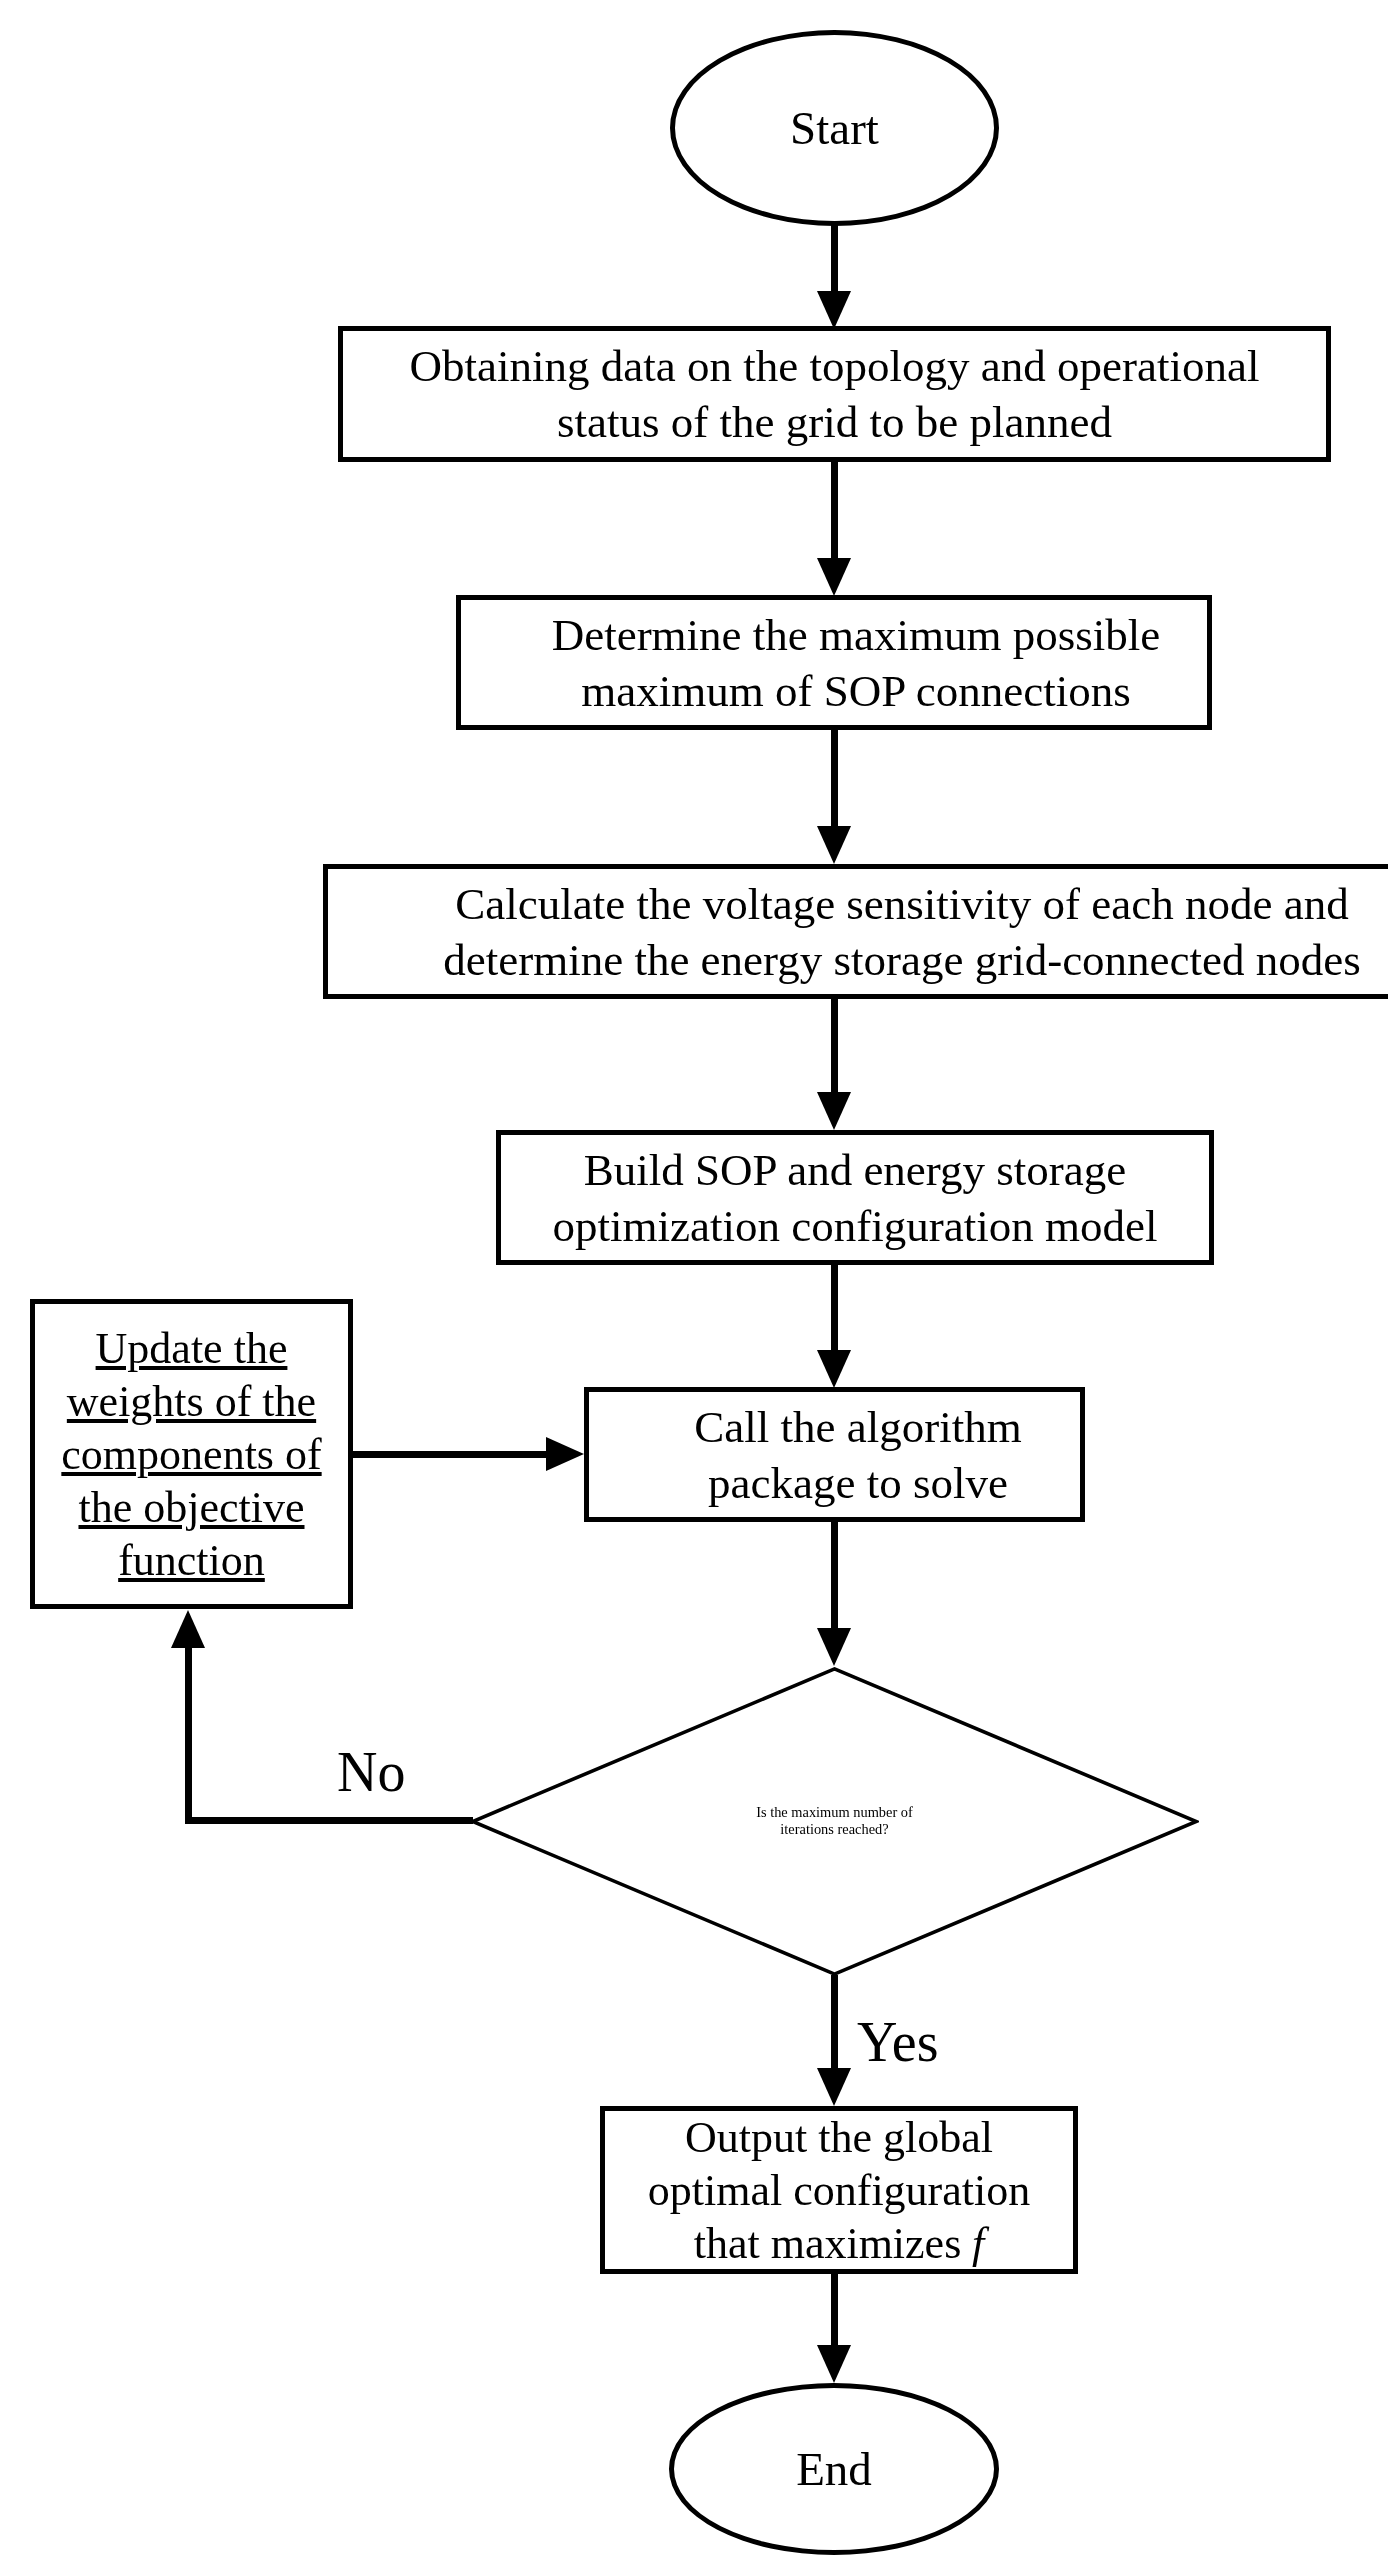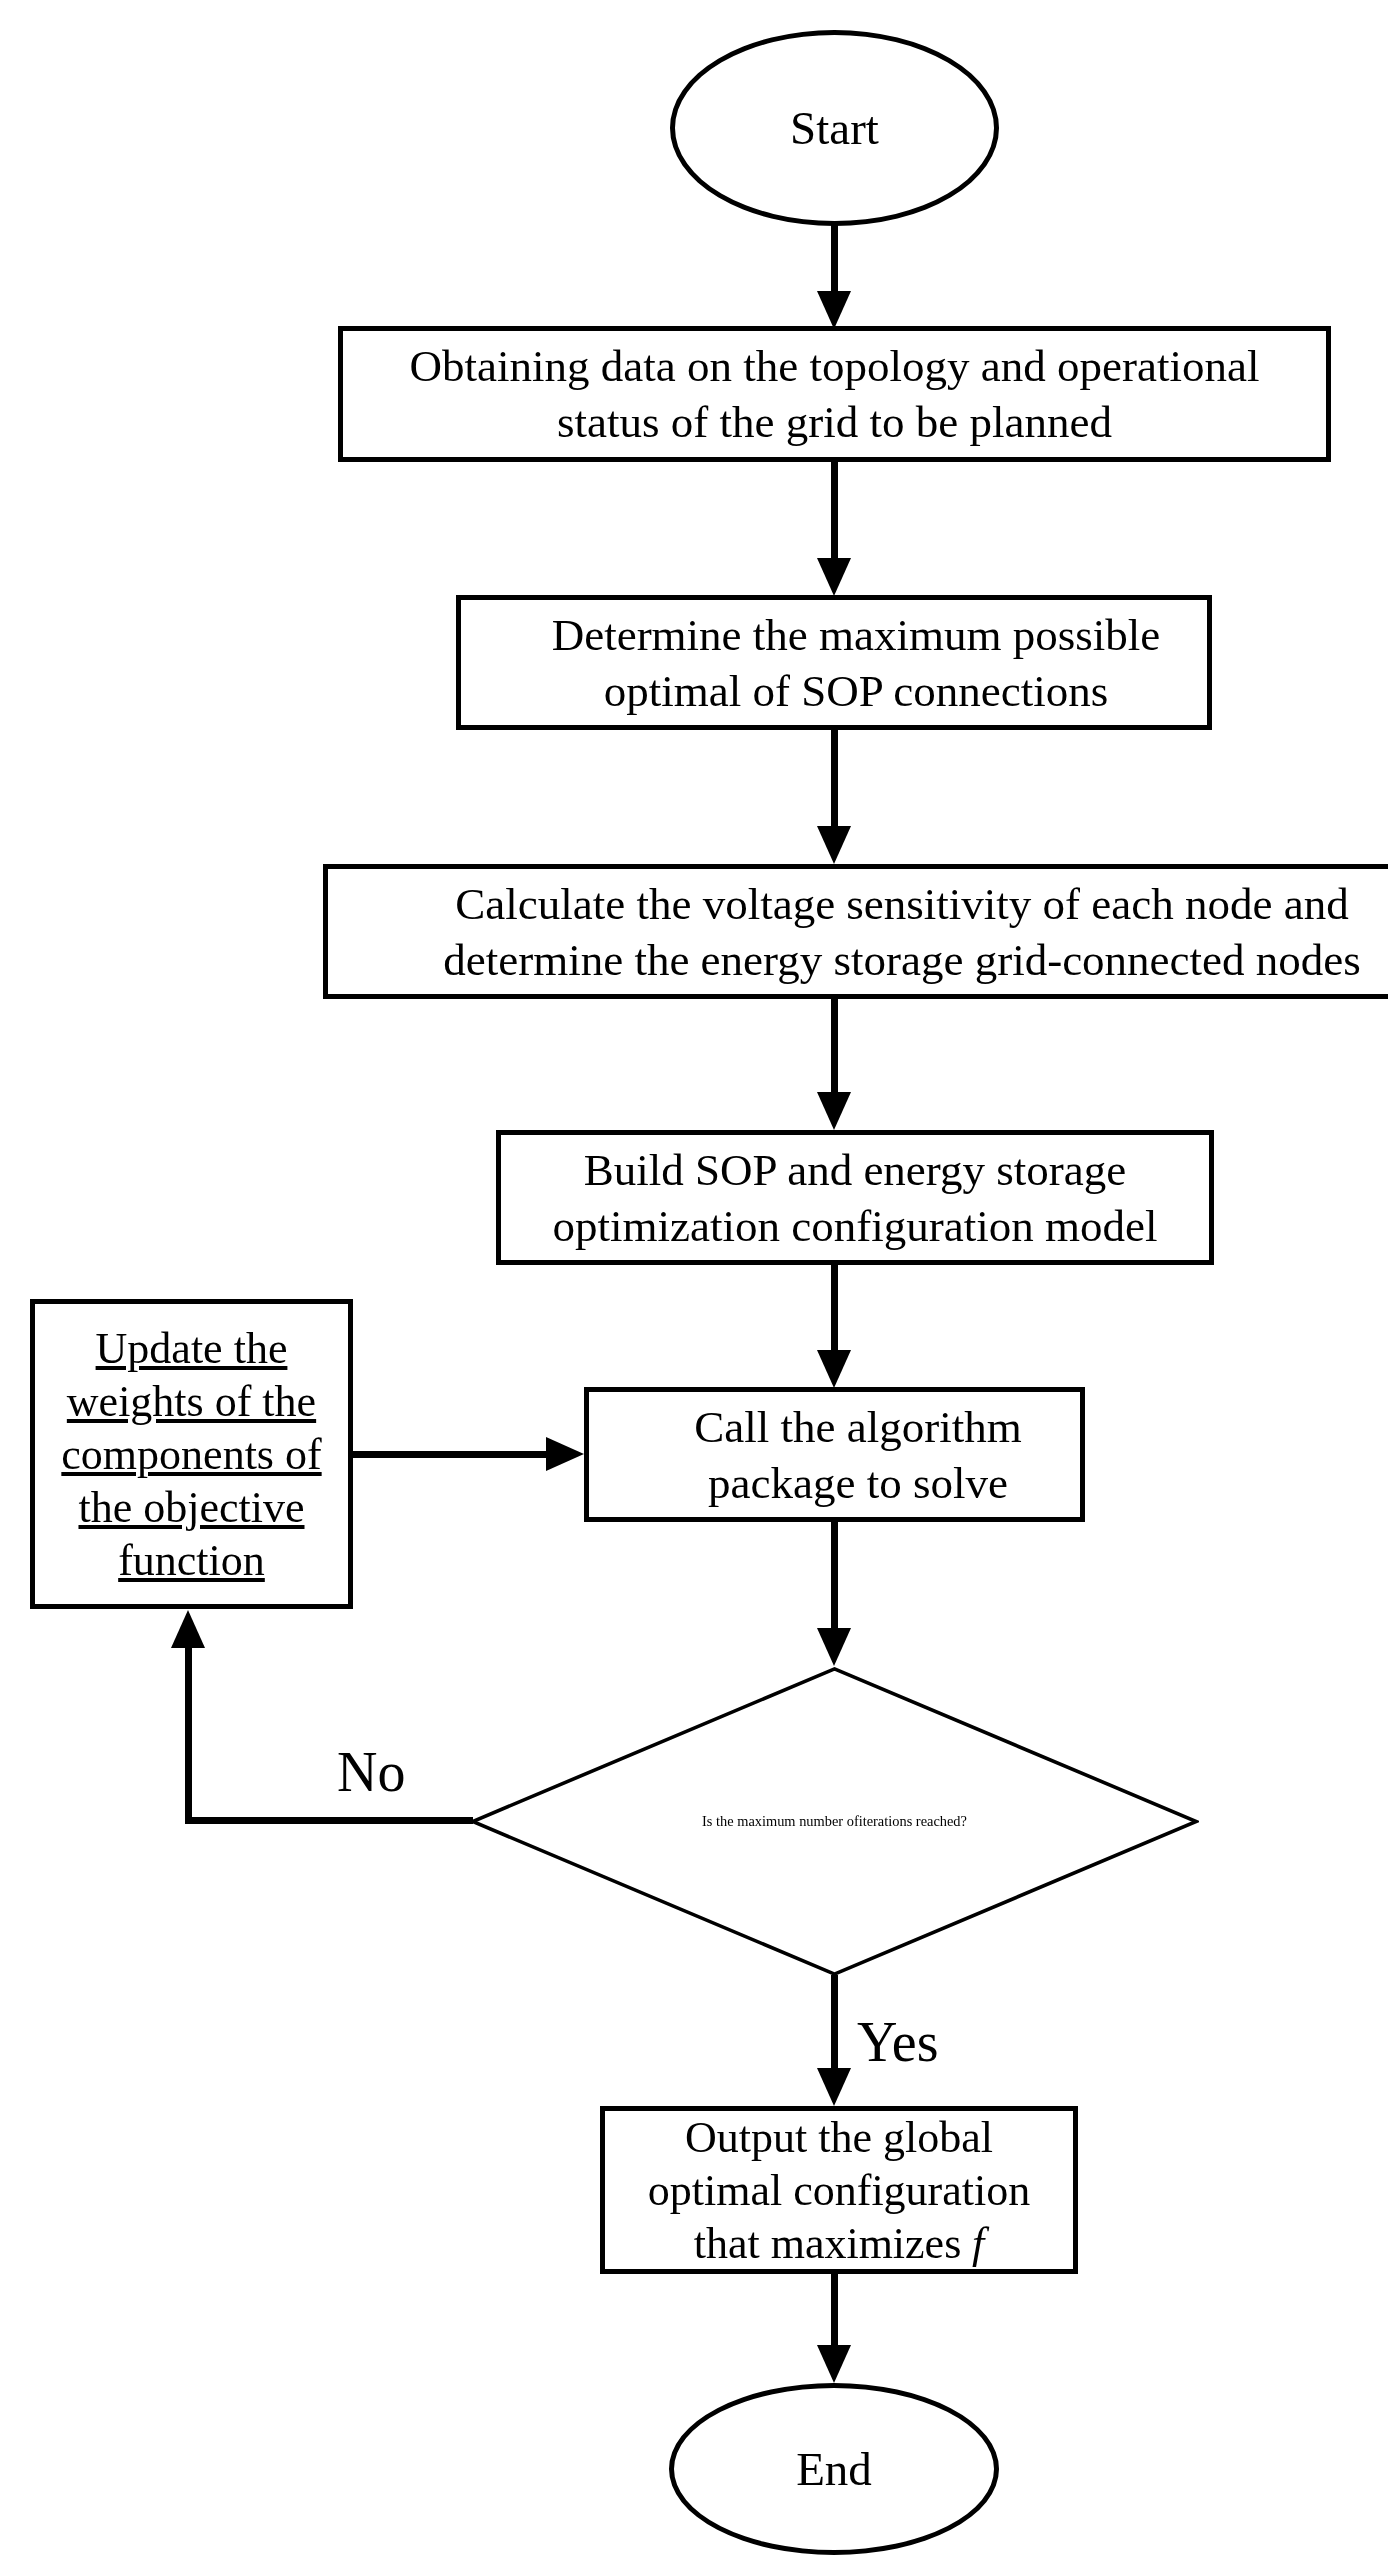"optimal of SOP connections" div.line { text: optimal -> maximum }
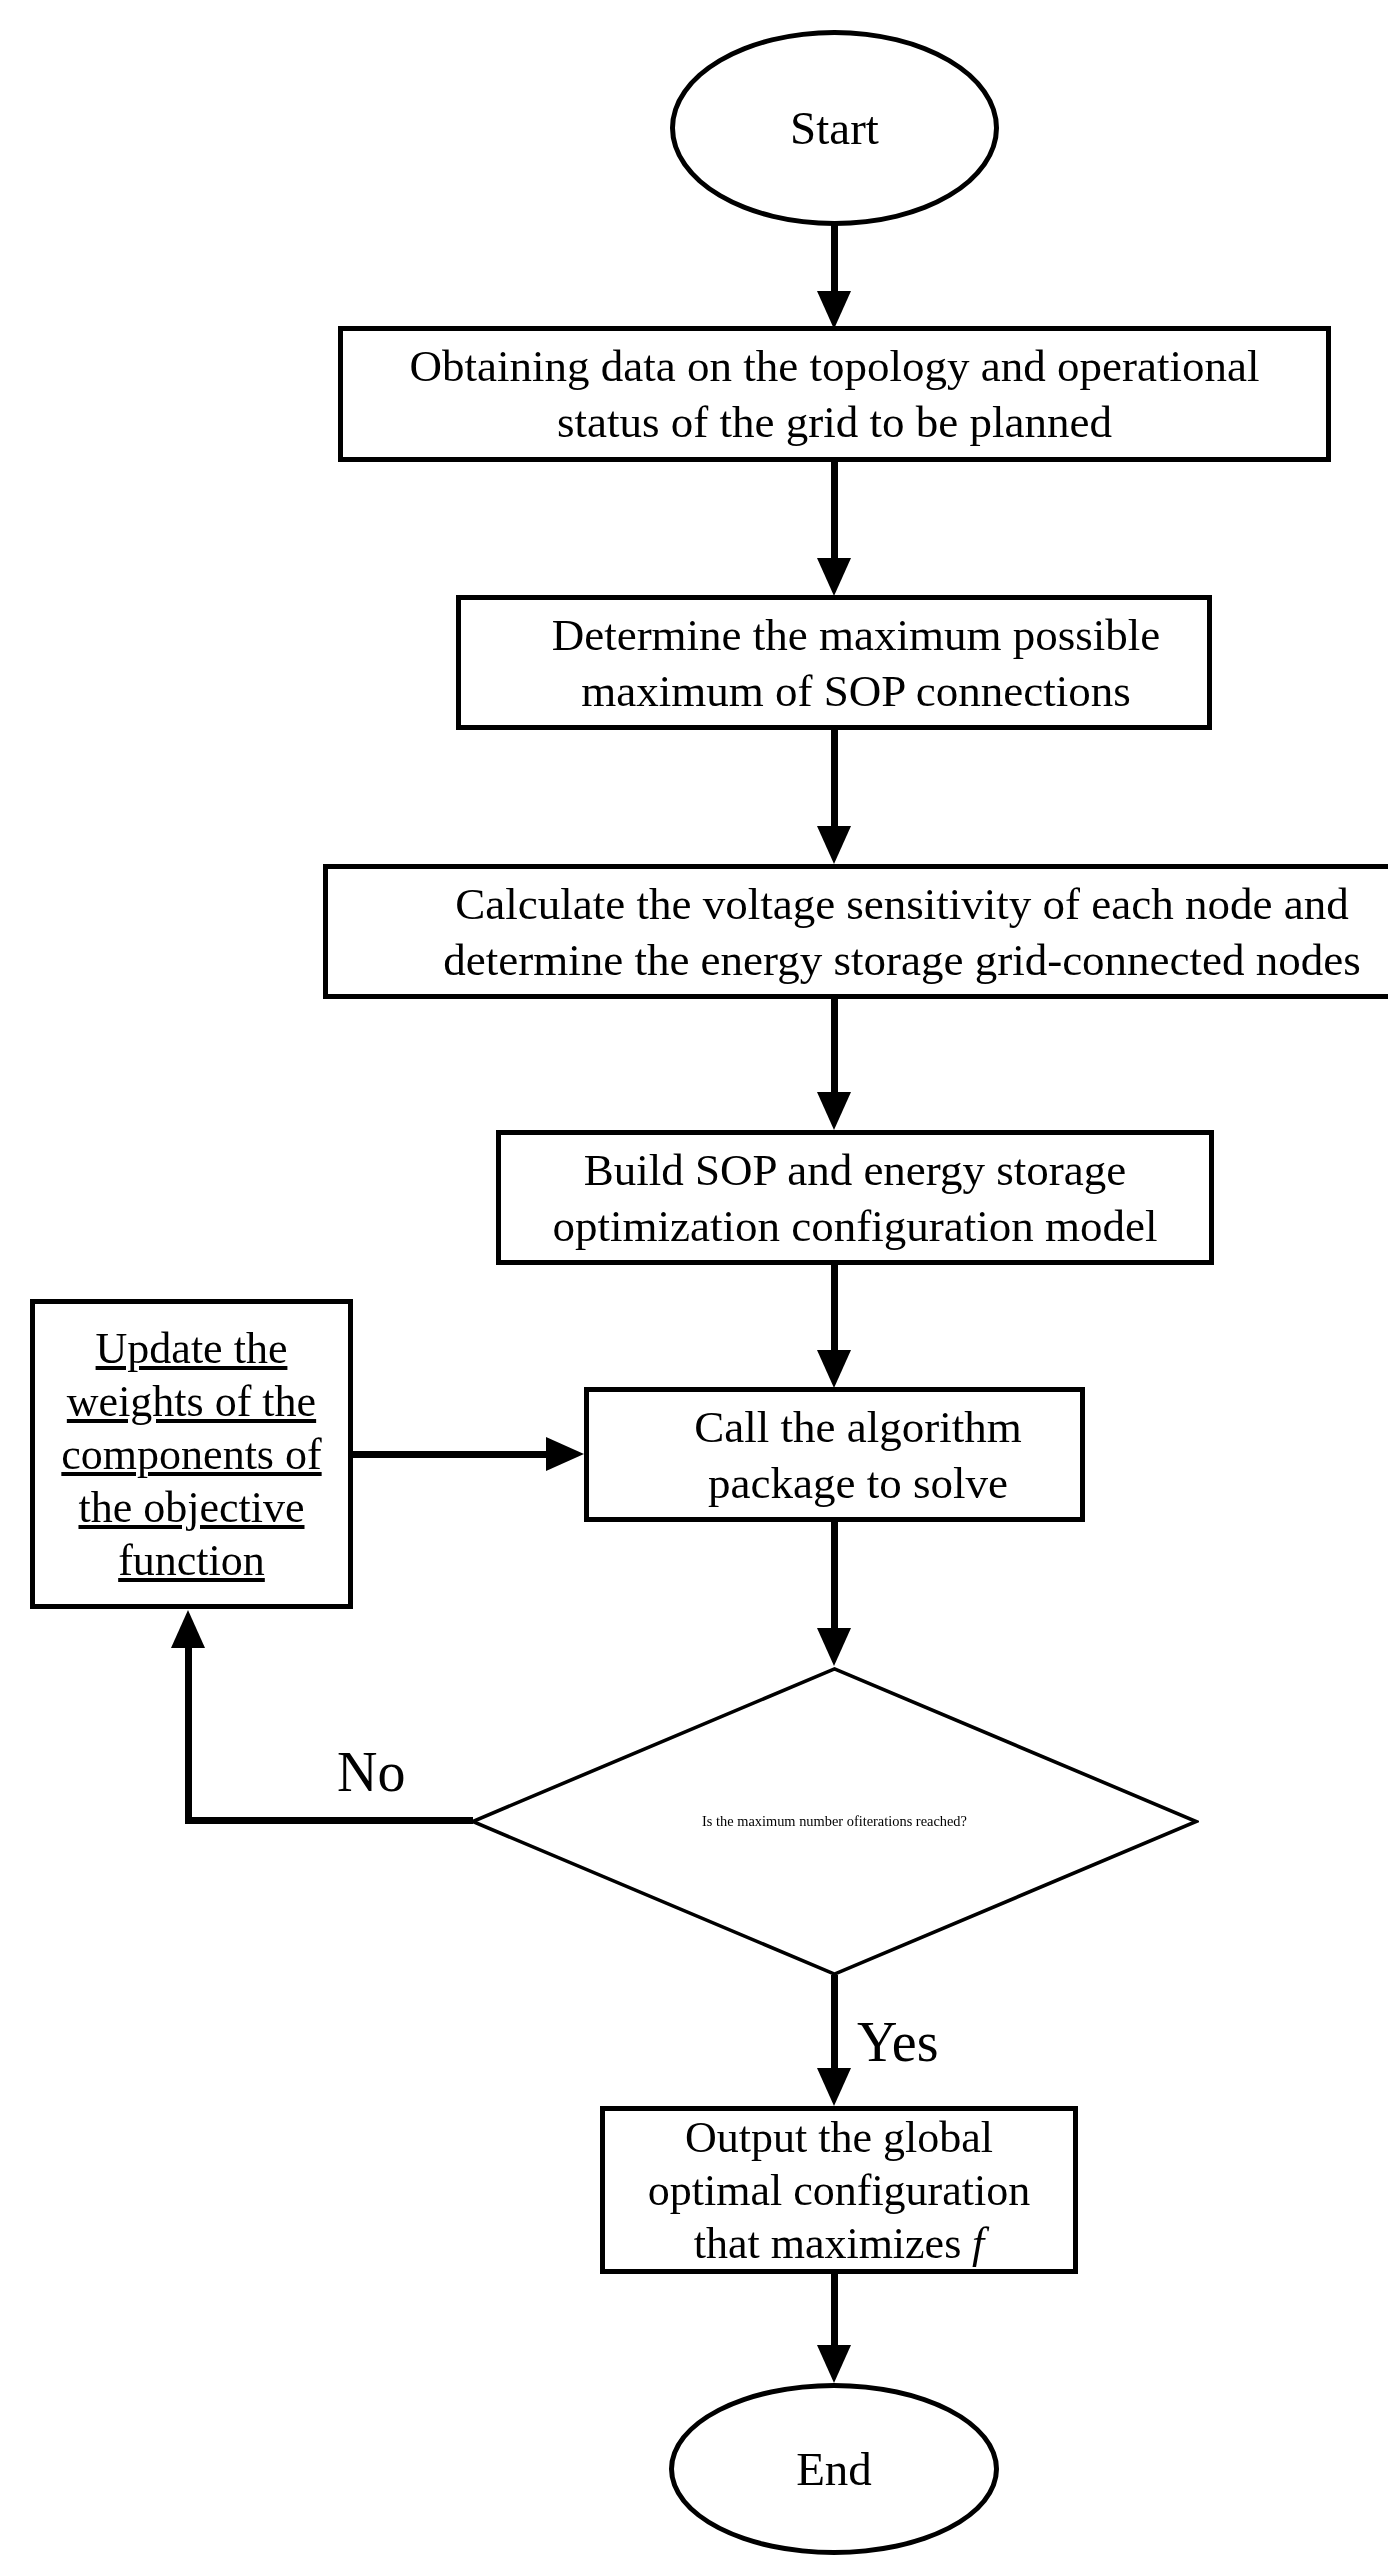"Is the maximum number of" #decision-text { flex-direction: row -> column }
